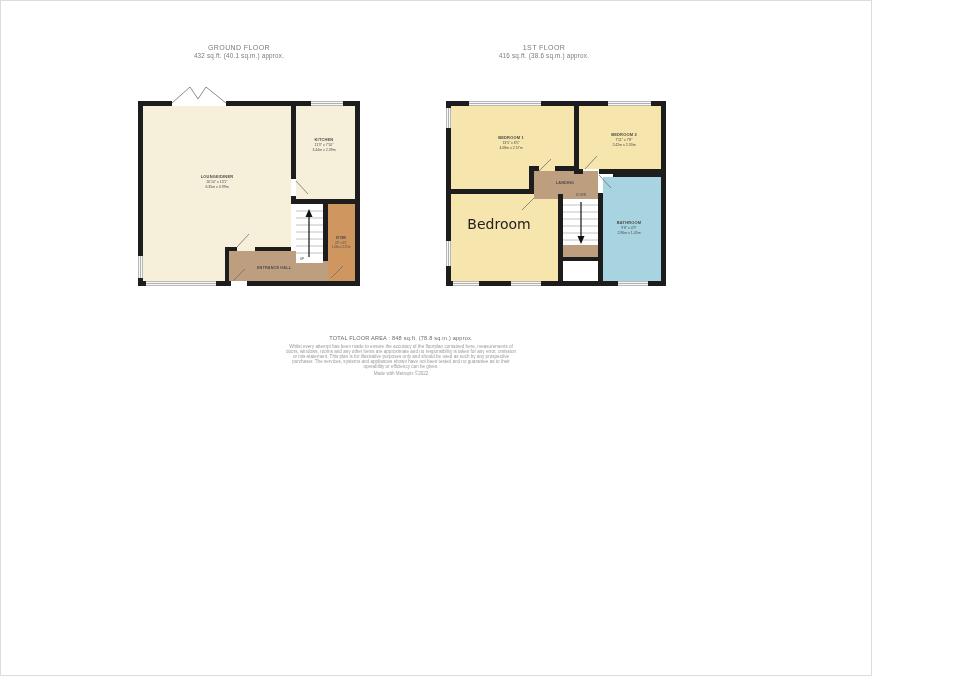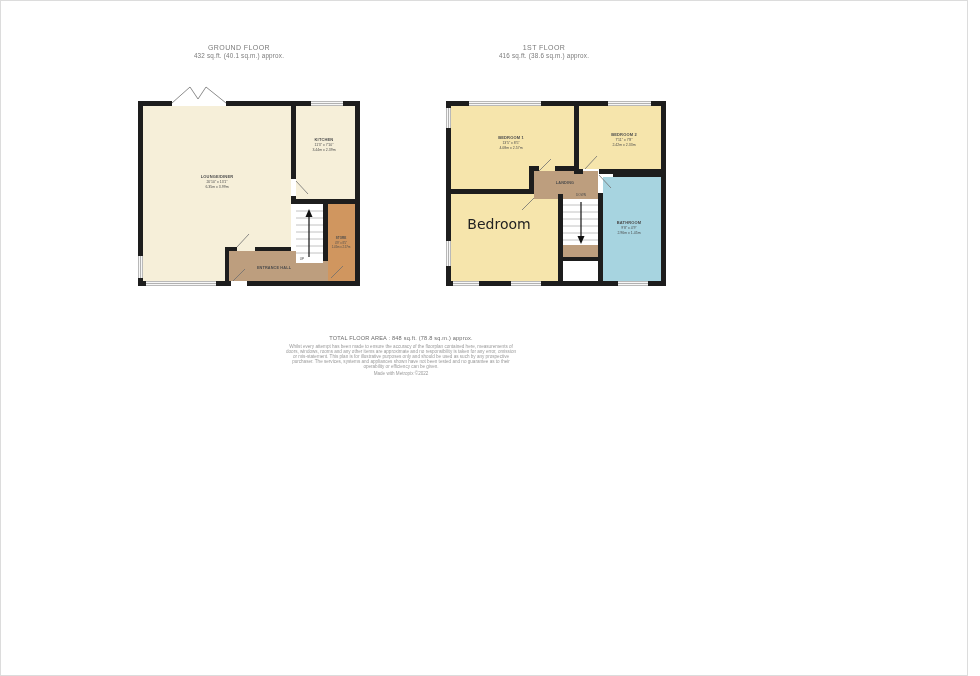"Bedroom" .page { width: 968px -> 872px }
